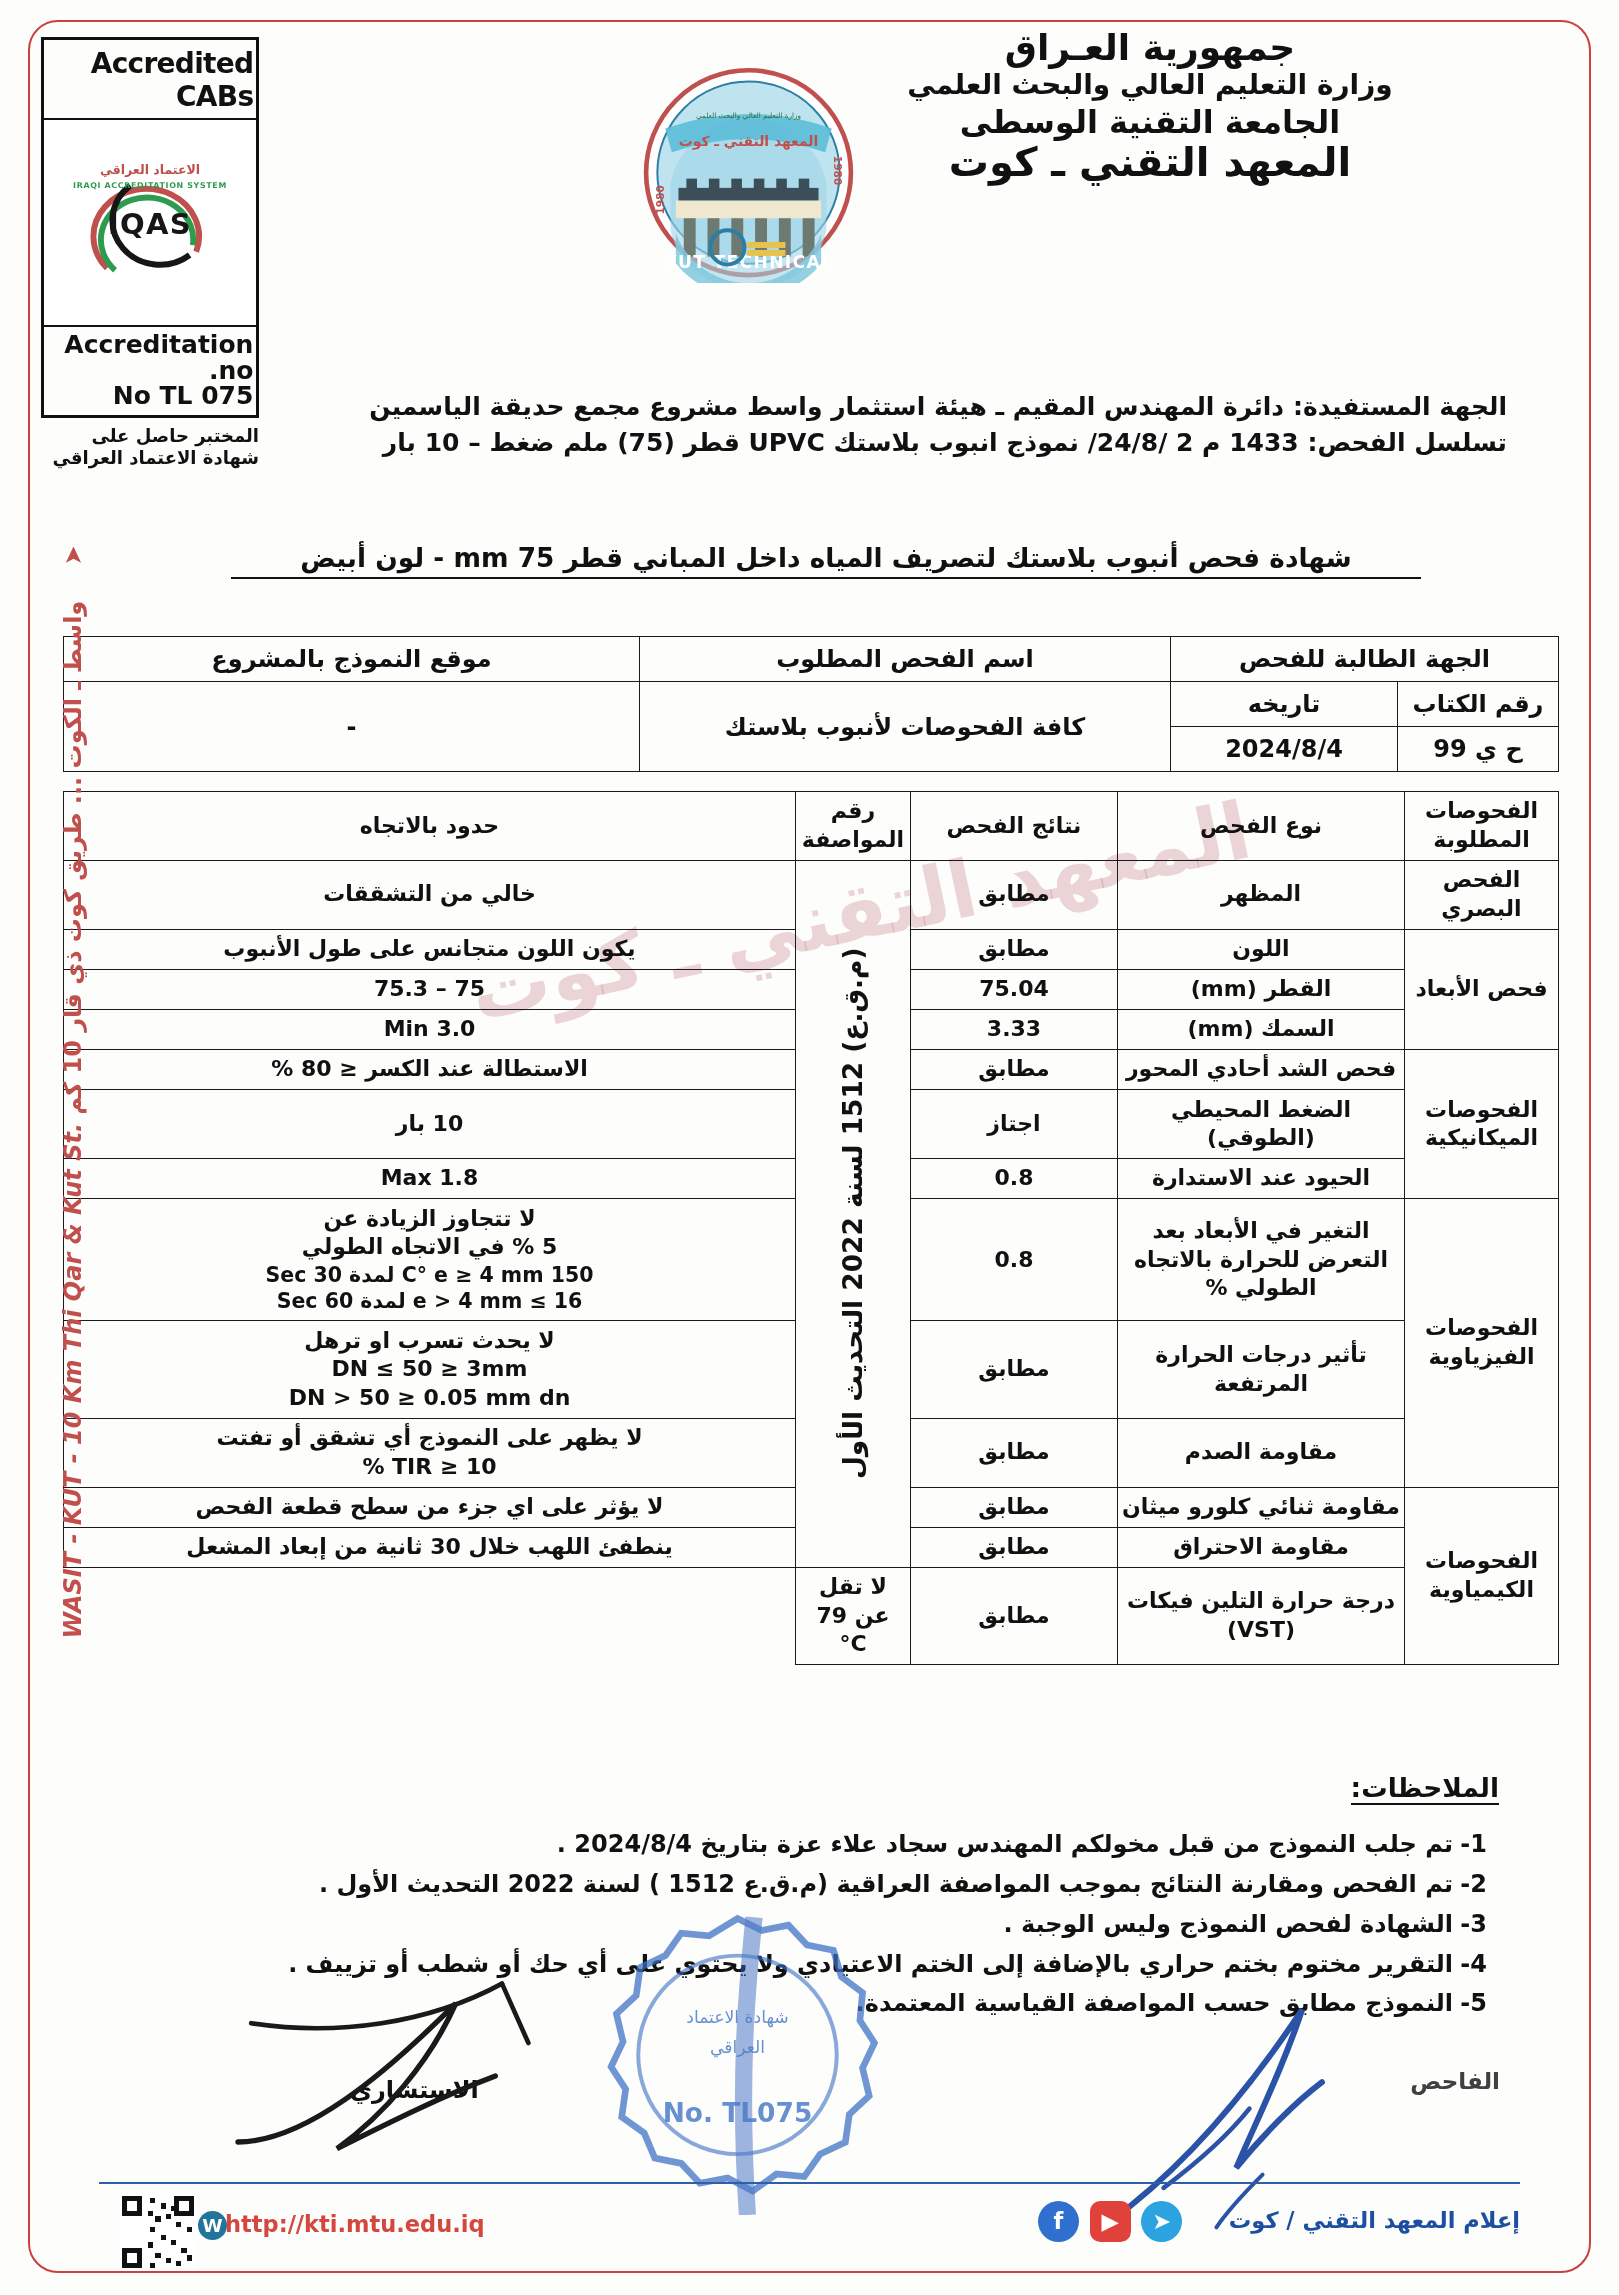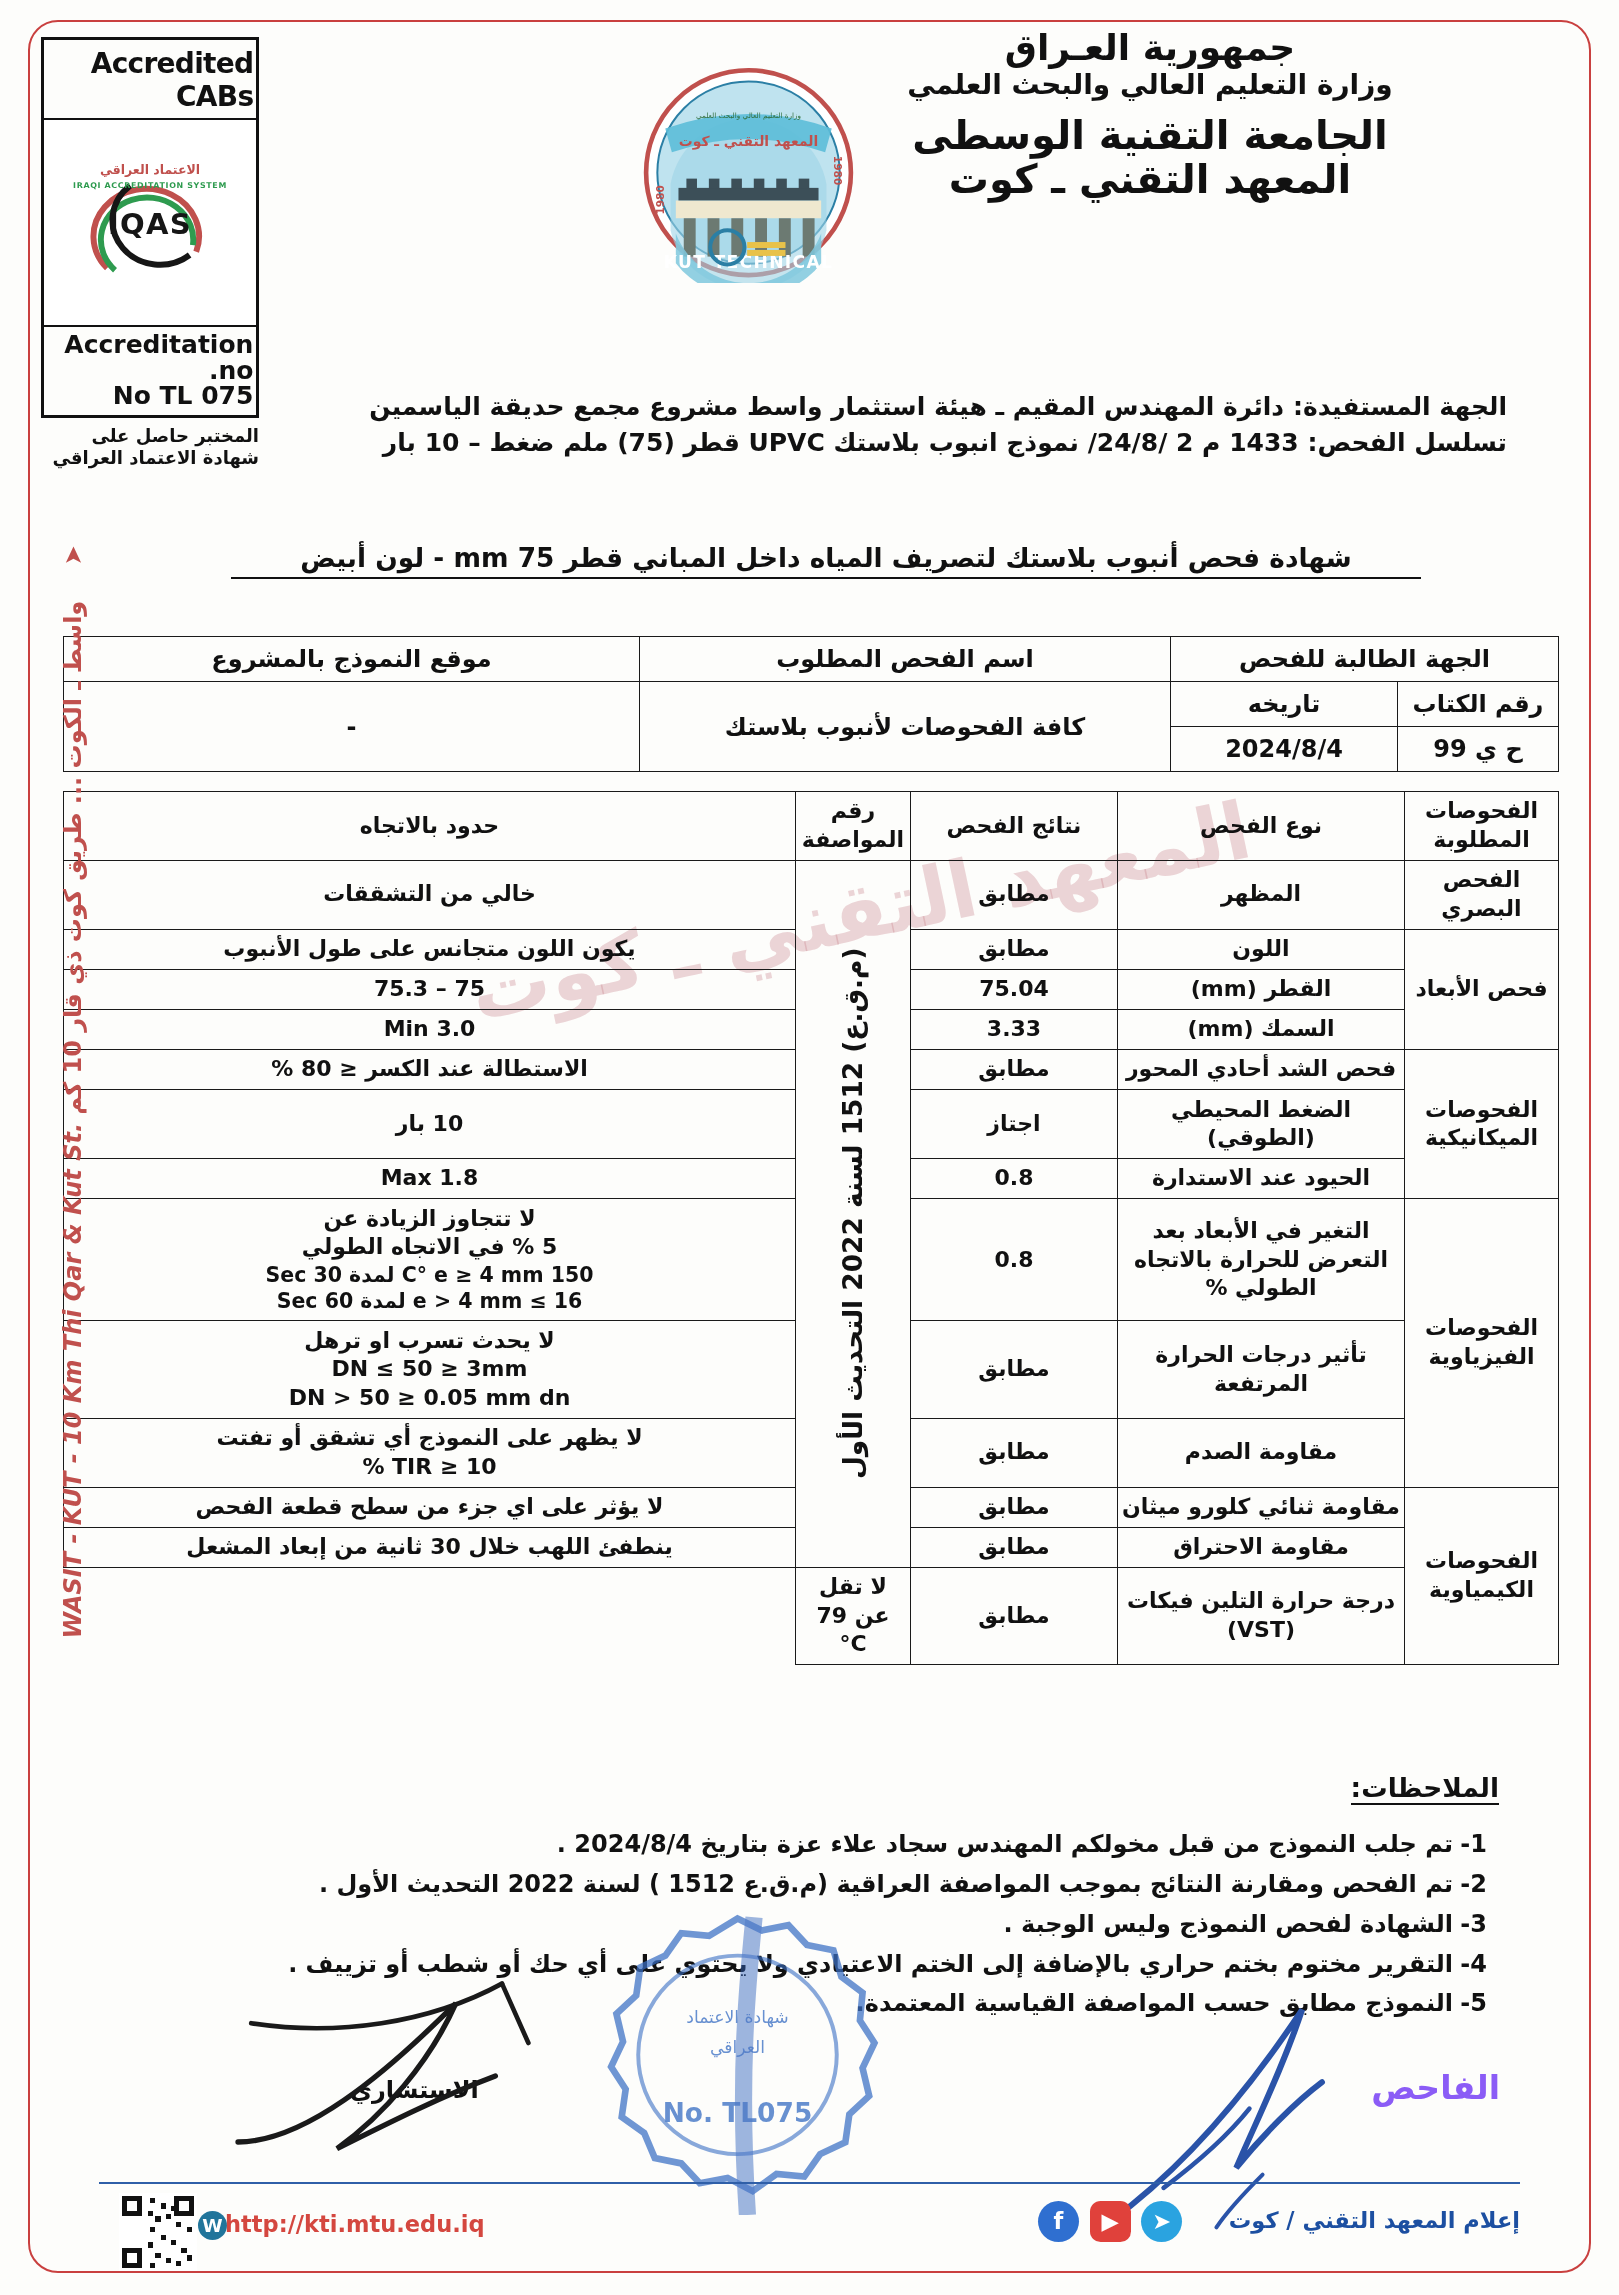"الجامعة التقنية الوسطى" #hdr .l3 { font-size: 40px -> 32px; margin-top: 12px -> 4px }
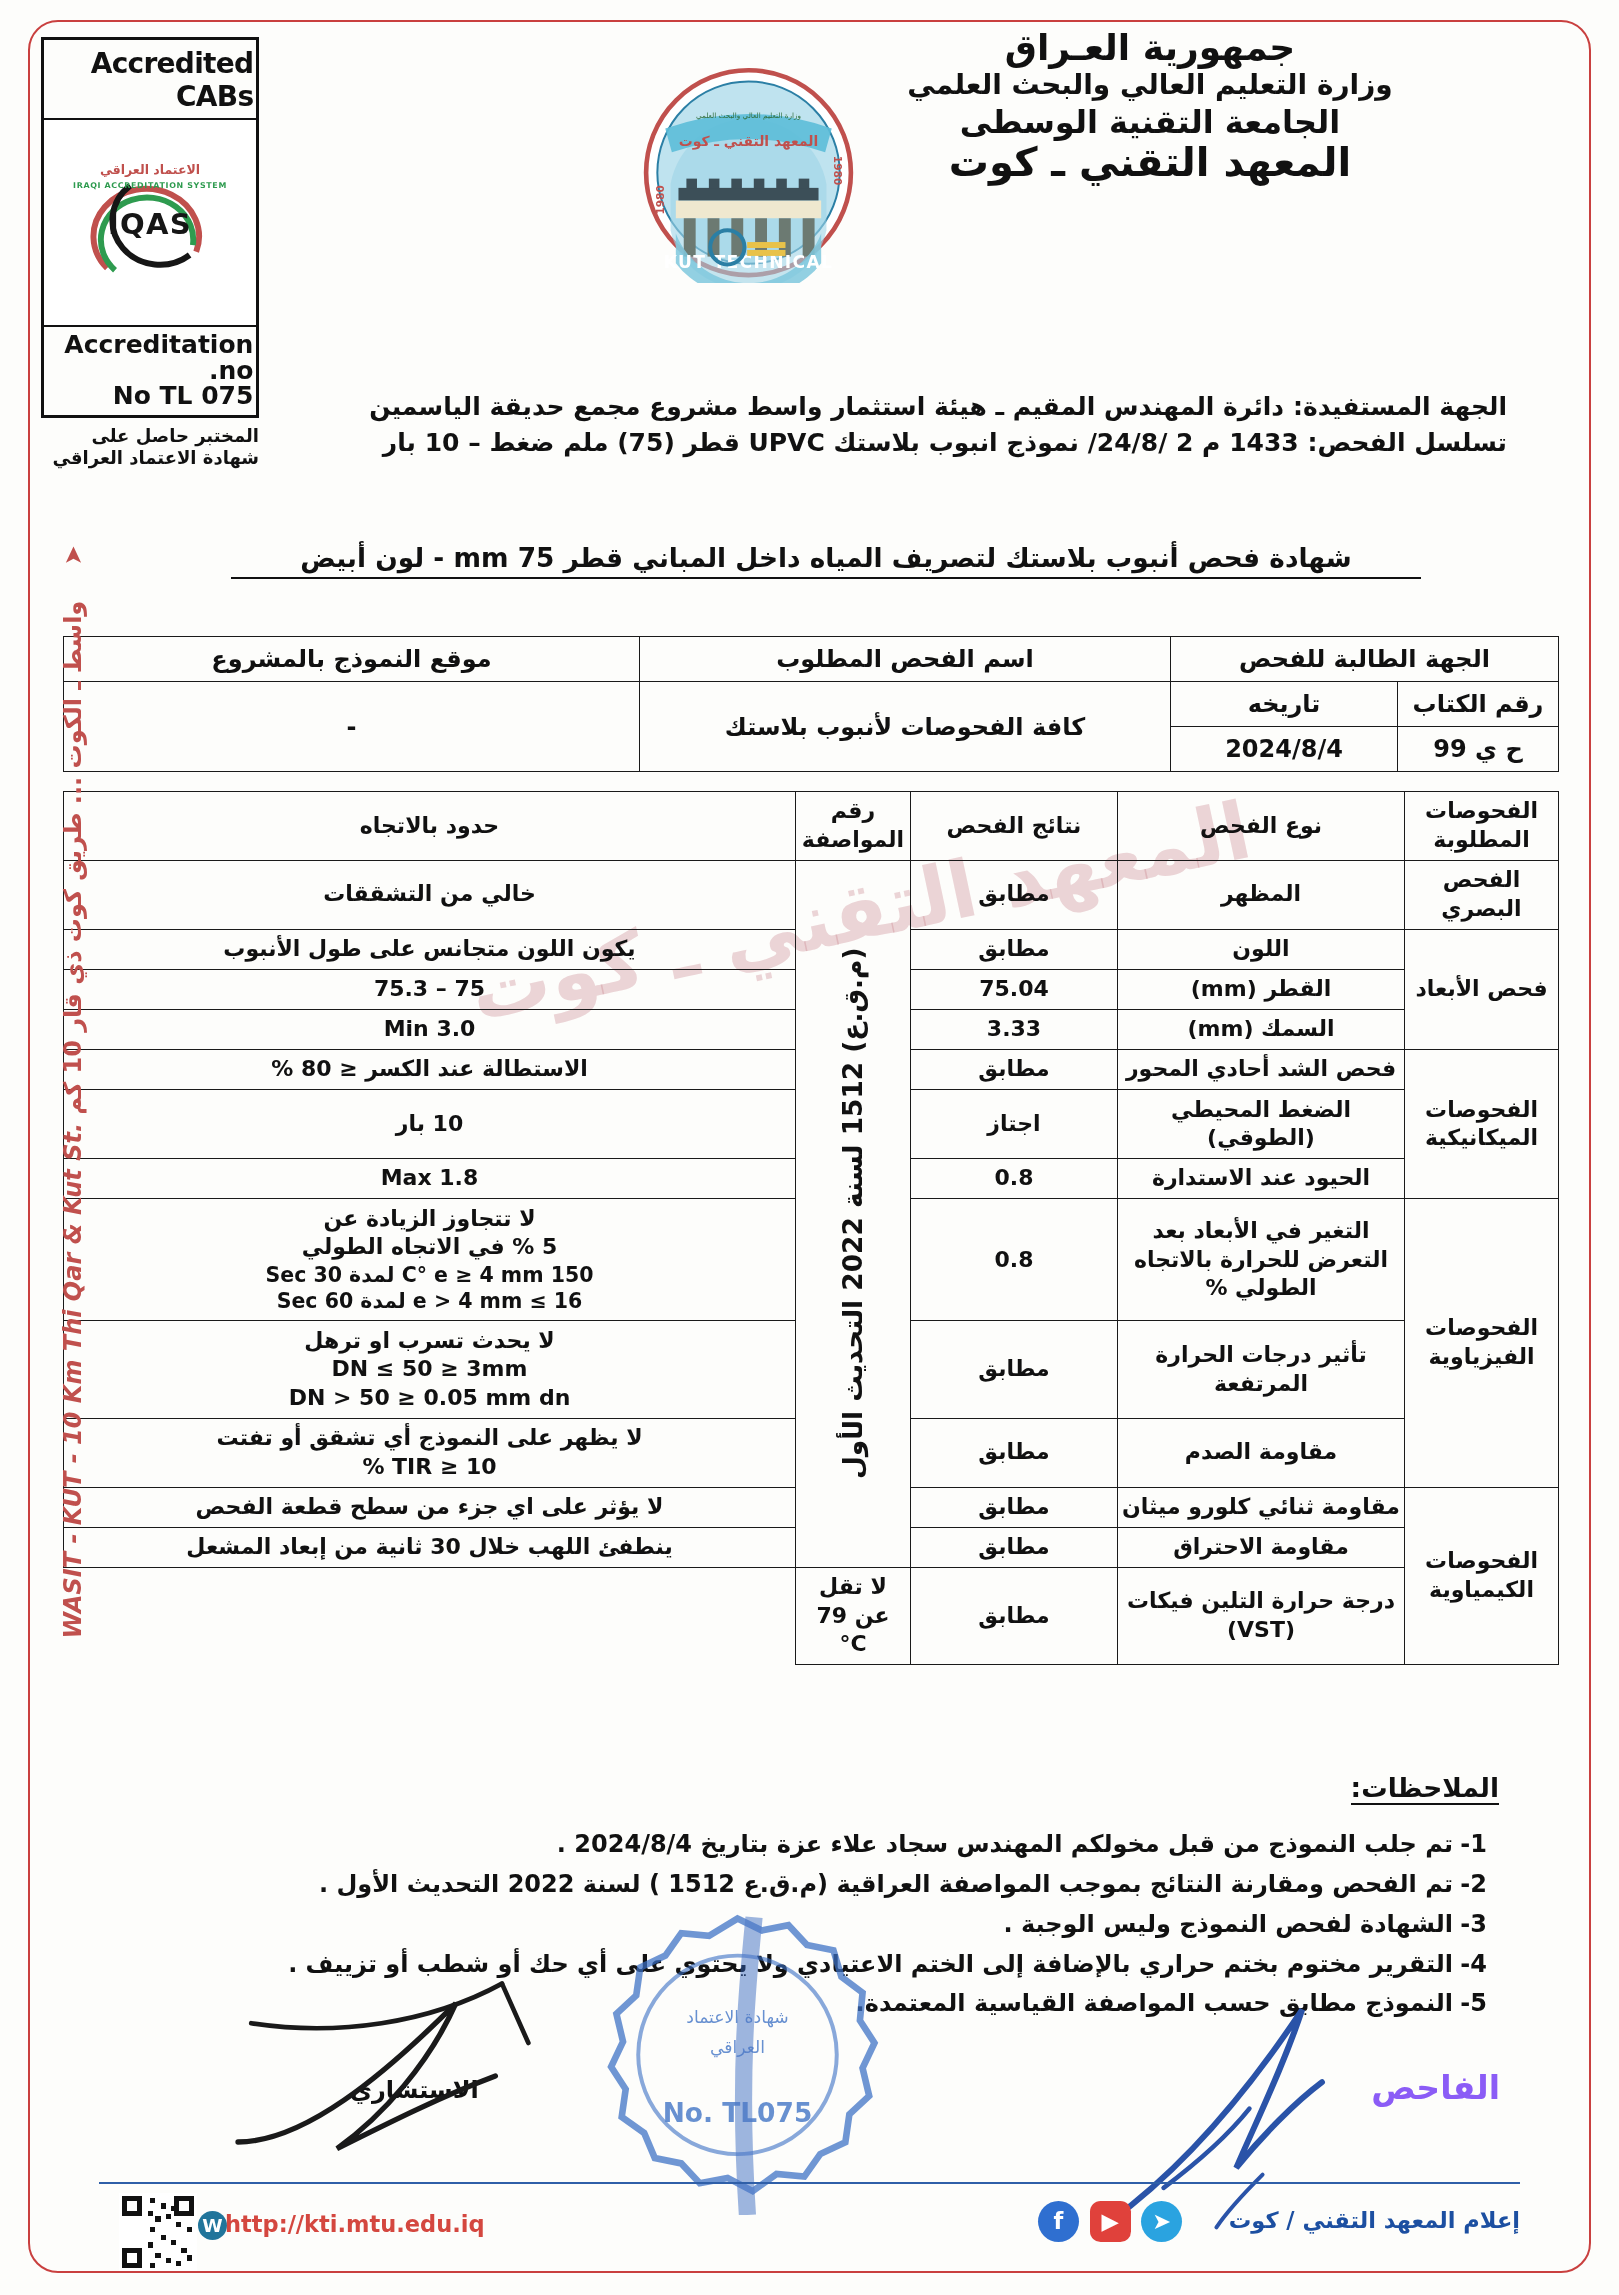"الفاحص" #sig-fahs { color: #8b5cf6 -> #404040; font-size: 33px -> 23px }
